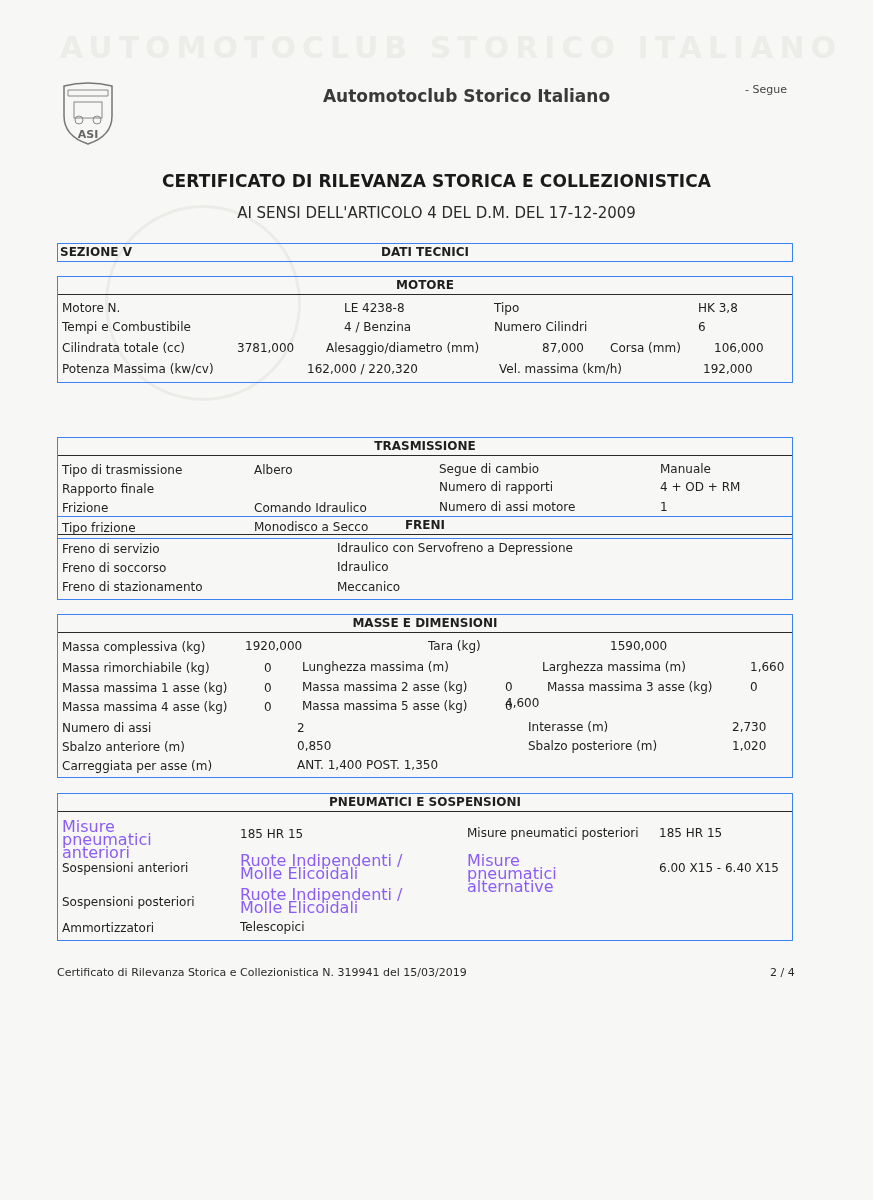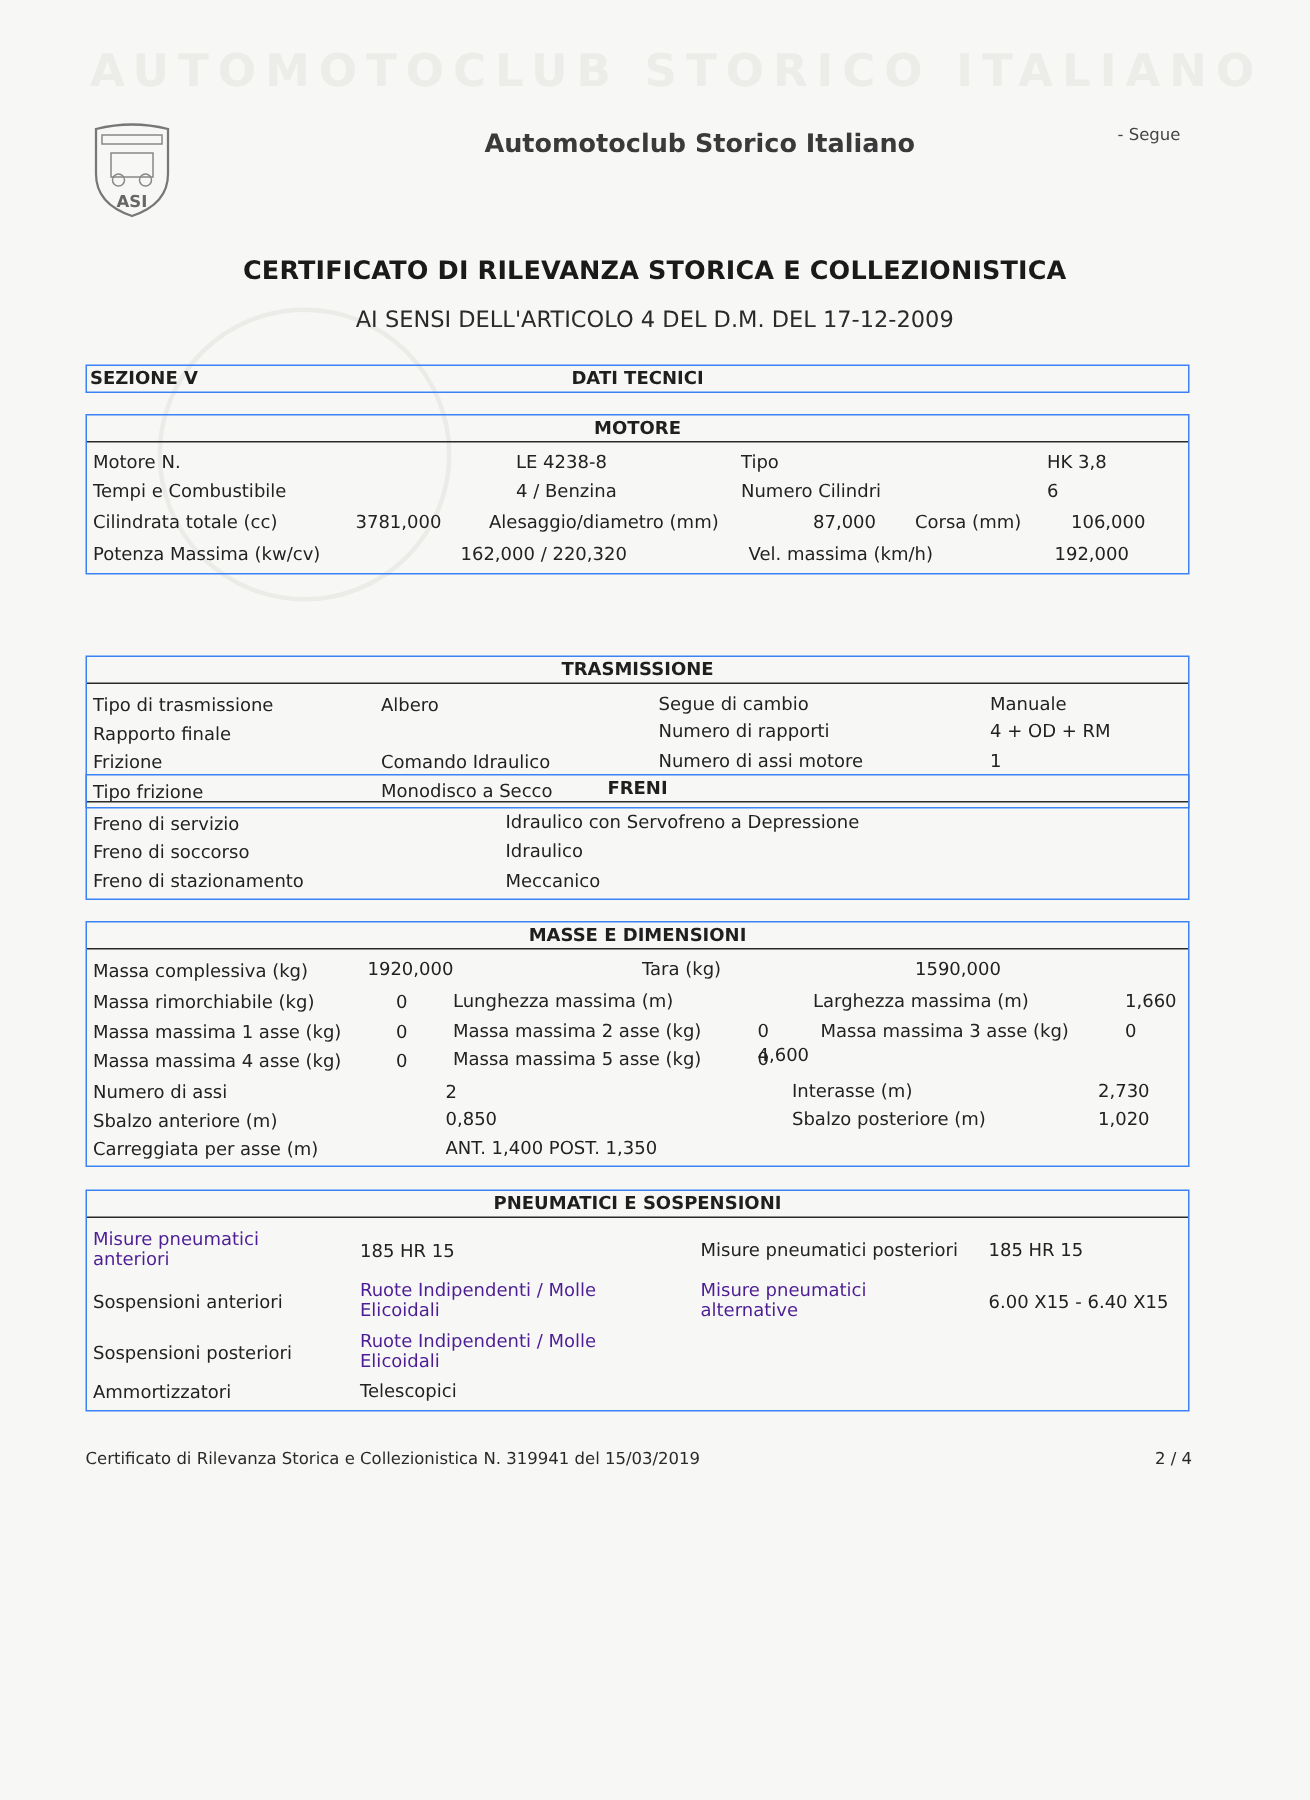"Misure pneumatici anteriori" .t2 { color: #4c1d95 -> #8b5cf6; font-size: 12px -> 16px }
